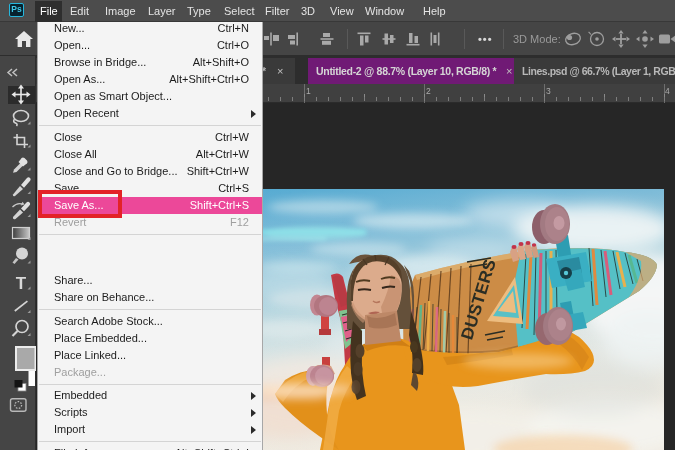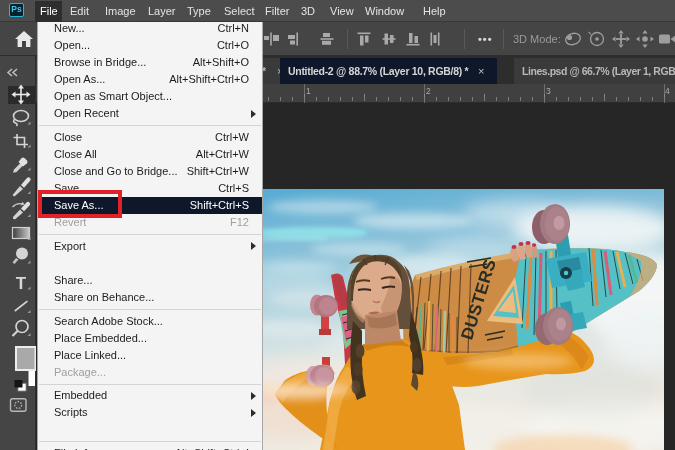"Untitled-2 @ 88.7% (Layer 10," div.tab { background: #0f172a -> #701a75; left: 244px -> 272px }
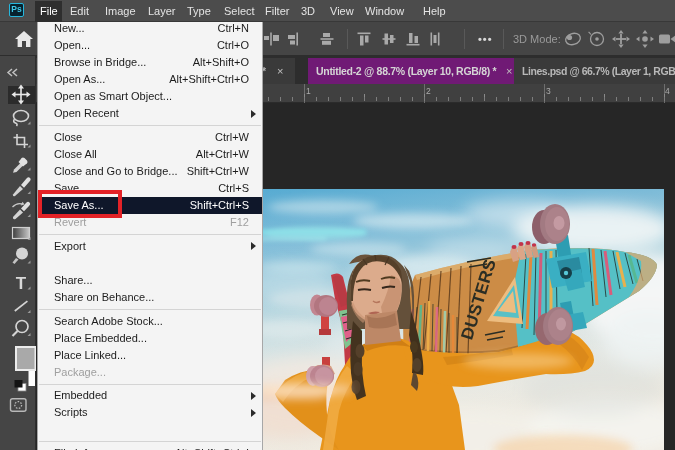"Save As..." .row.hl { background: #0f172a -> #ec4899 }
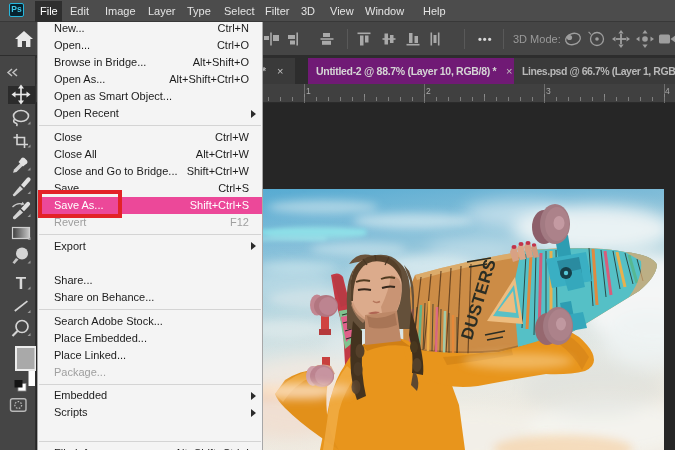"Export" div.row { html: <div> <span>Export</span> <span></span> </div> -> none }
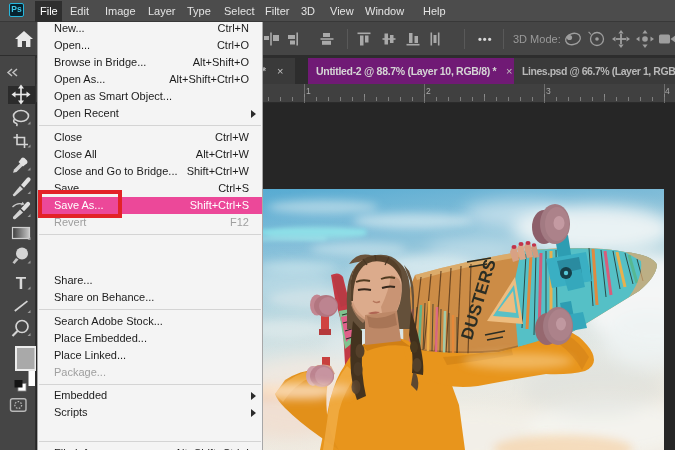"Import" div.row { html: none -> <div> <span>Import</span> <span></span> </div> }
